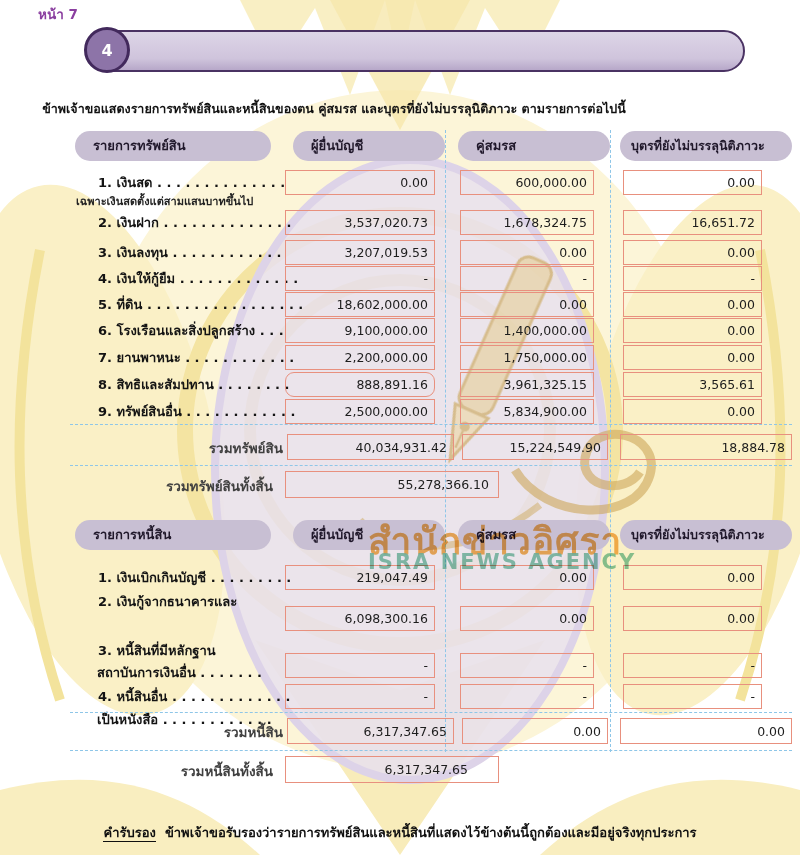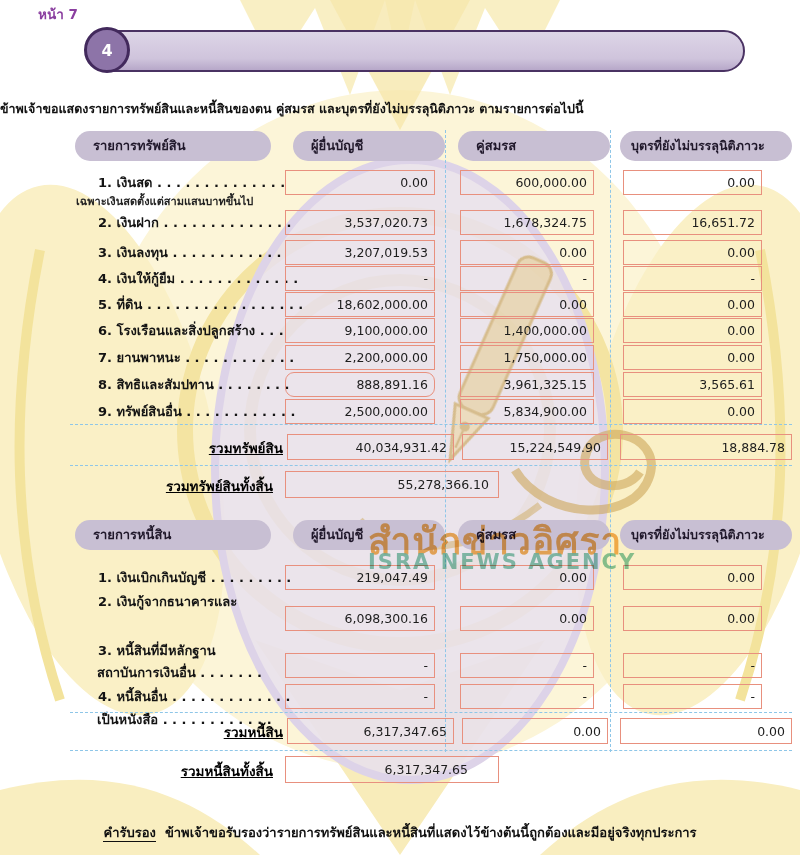"ข้าพเจ้าขอแสดงรายการทรัพย์สินและหนี้สินข" .intro { text-align: left -> center }
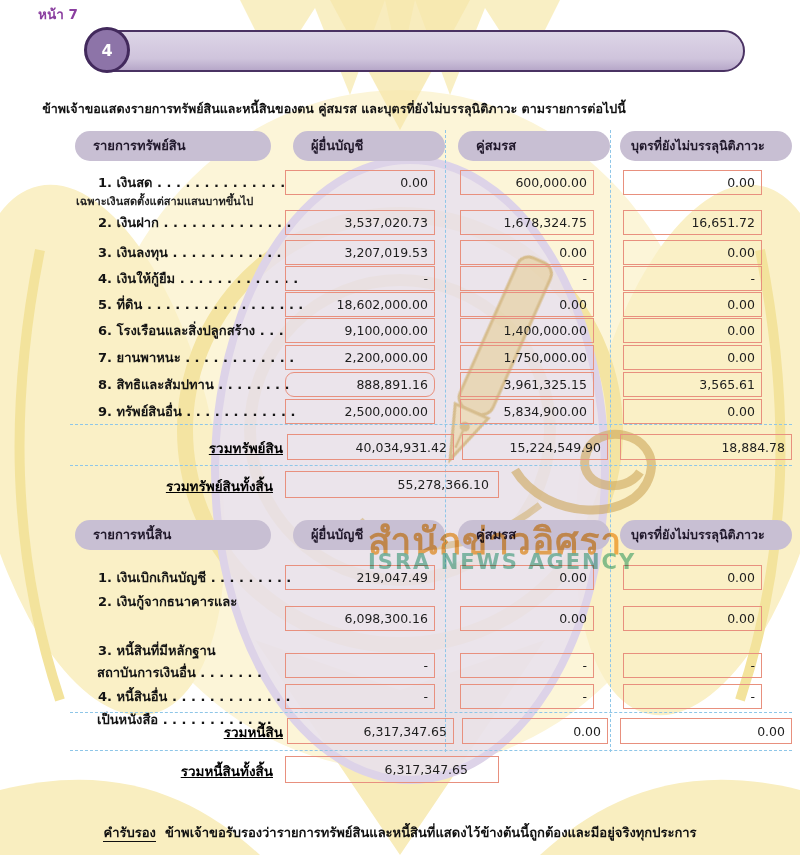"รวมทรัพย์สิน" .tlabel { color: #000000 -> #404040; text-decoration: underline -> none }
